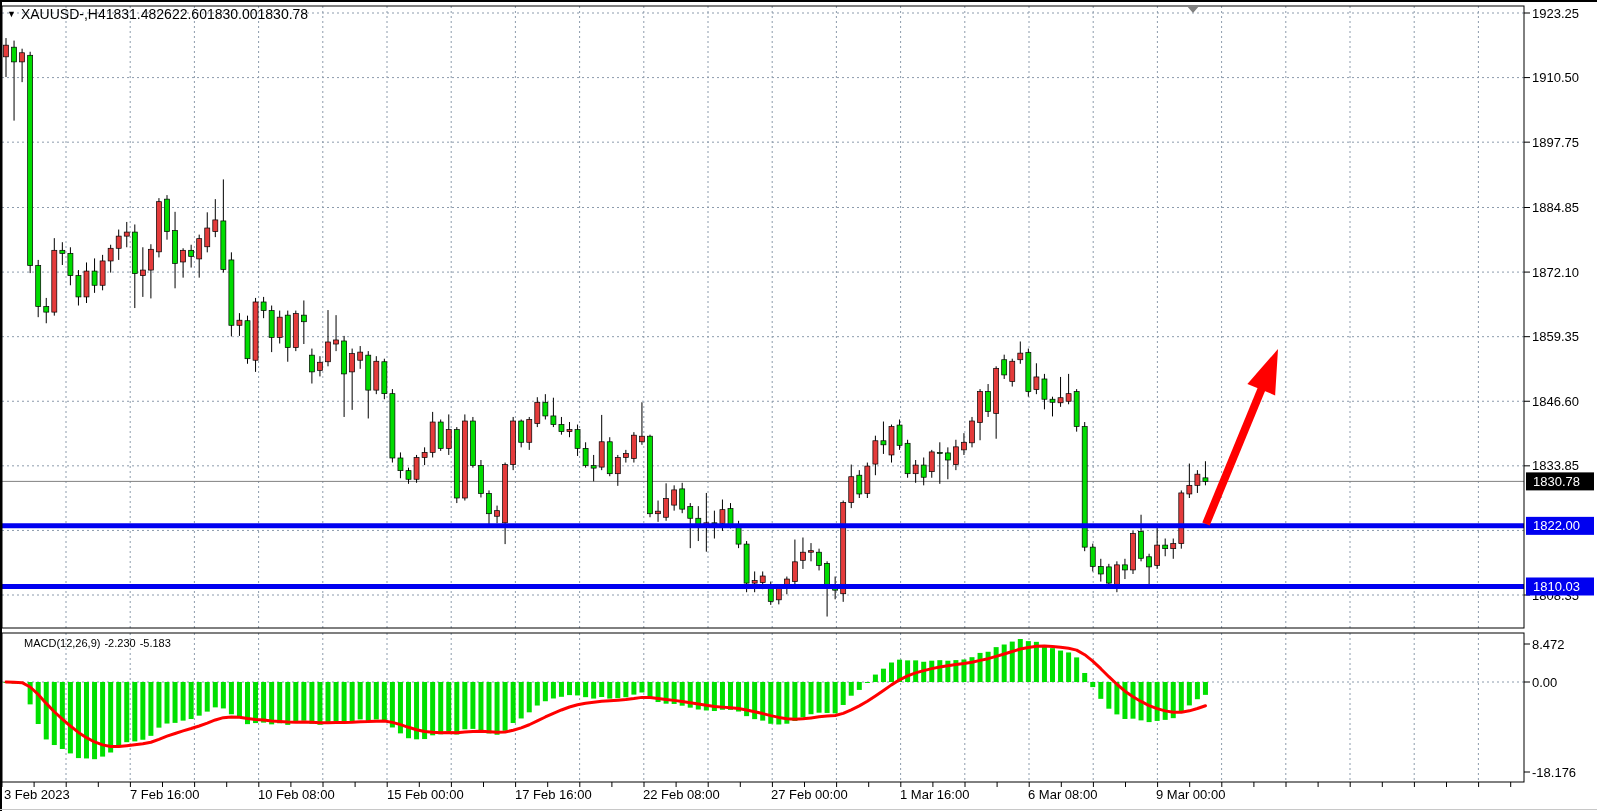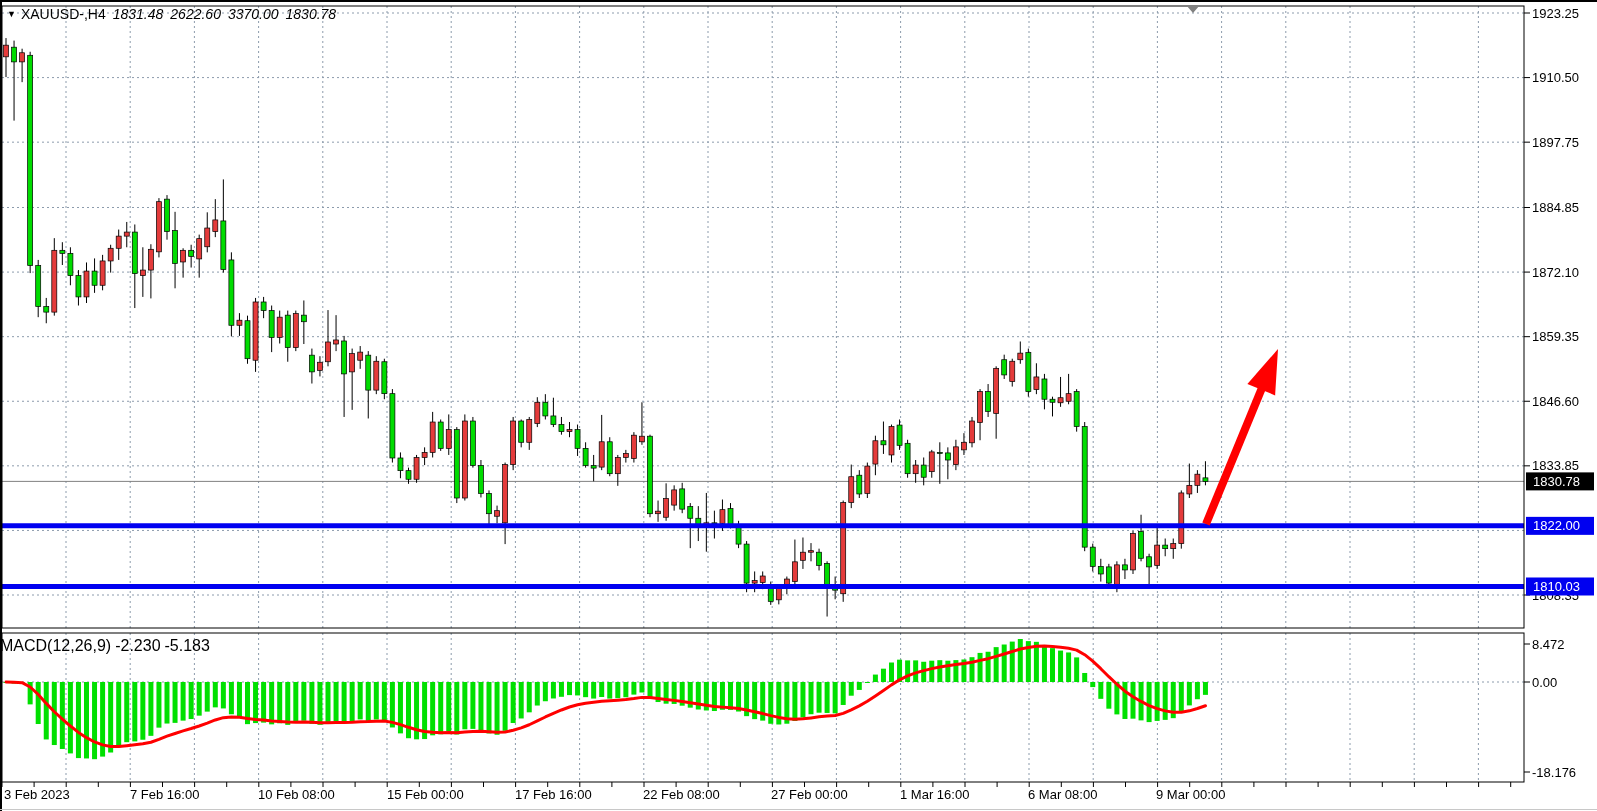"1831.48" #header span.v { font-style: italic -> none; margin-left: 7px -> 0 }
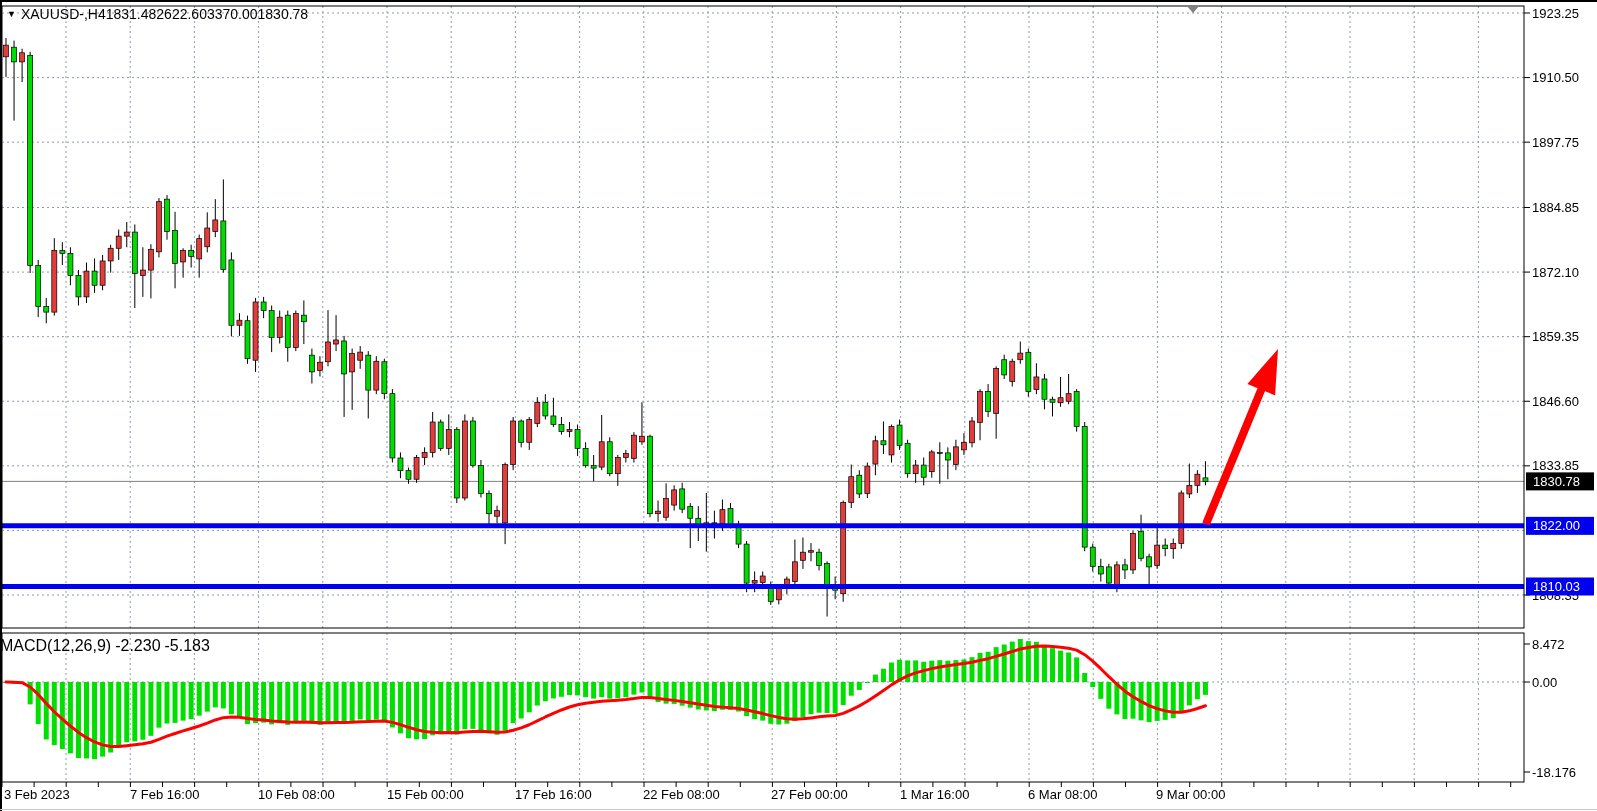"3370.00" span.v { text: 3370.00 -> 1830.00 }
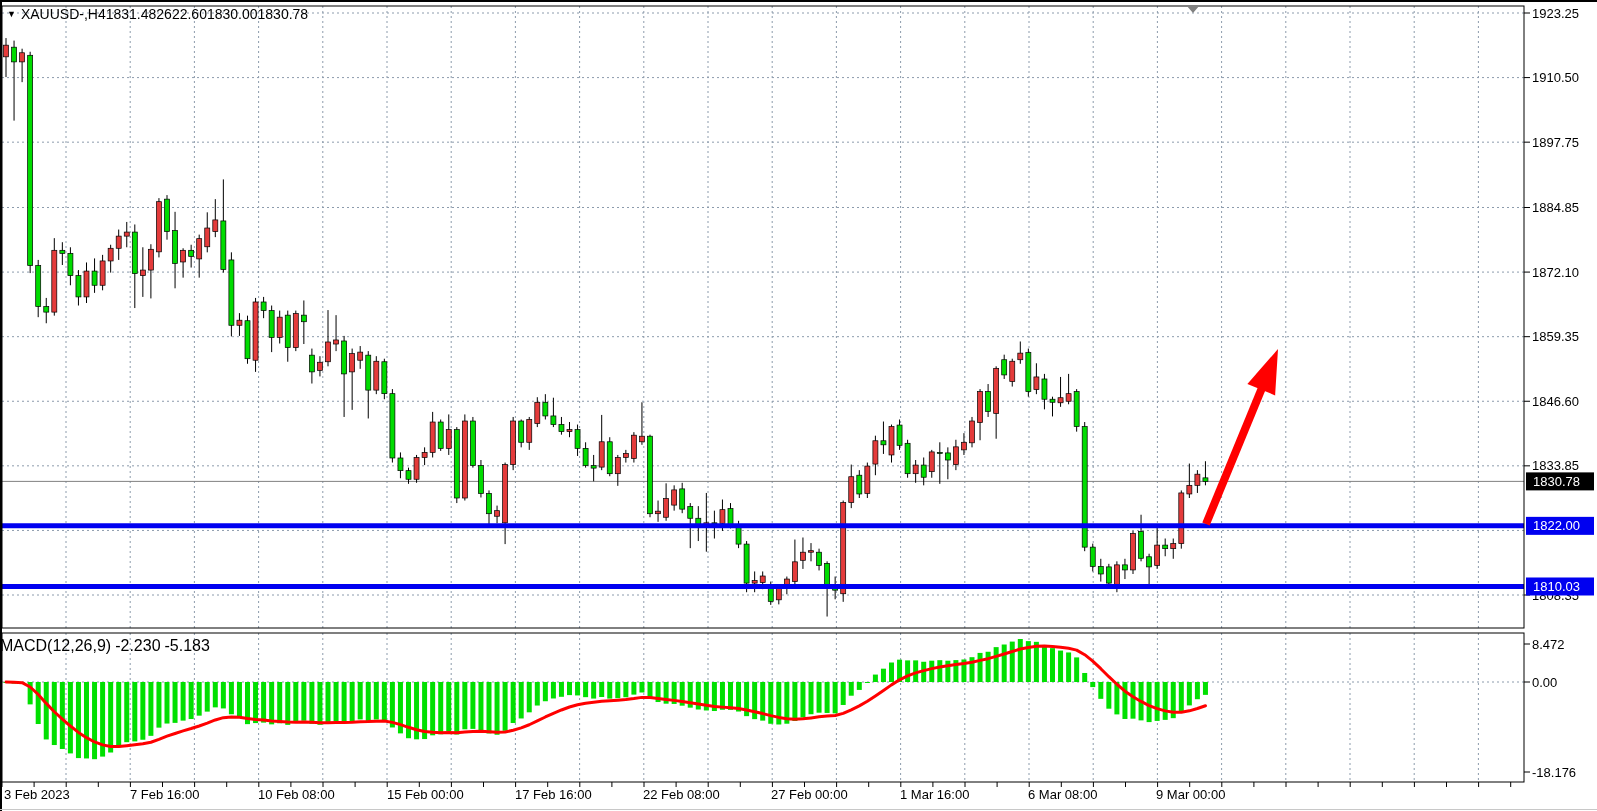"MACD(12,26,9) -2.230 -5.183" #macd-label { font-size: 16px -> 11px; left: 0 -> 24px }
